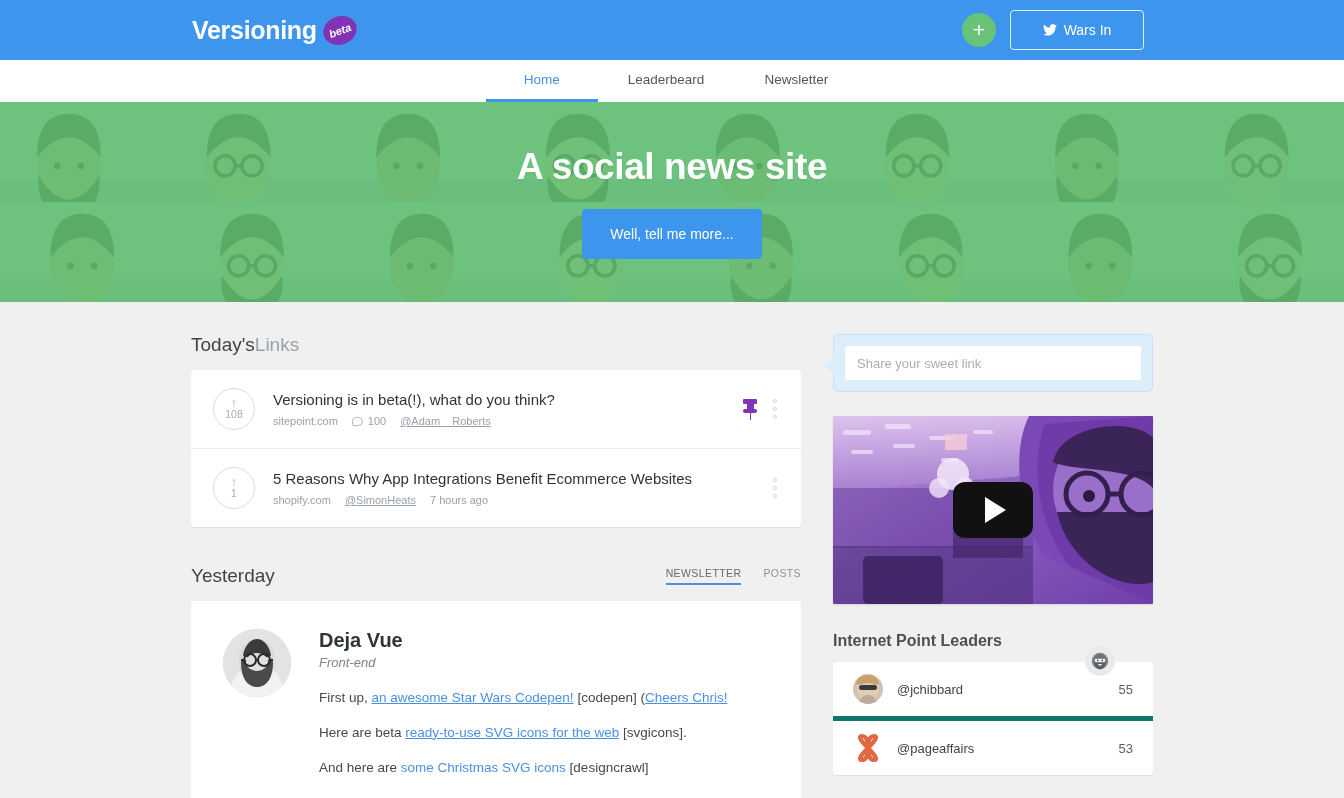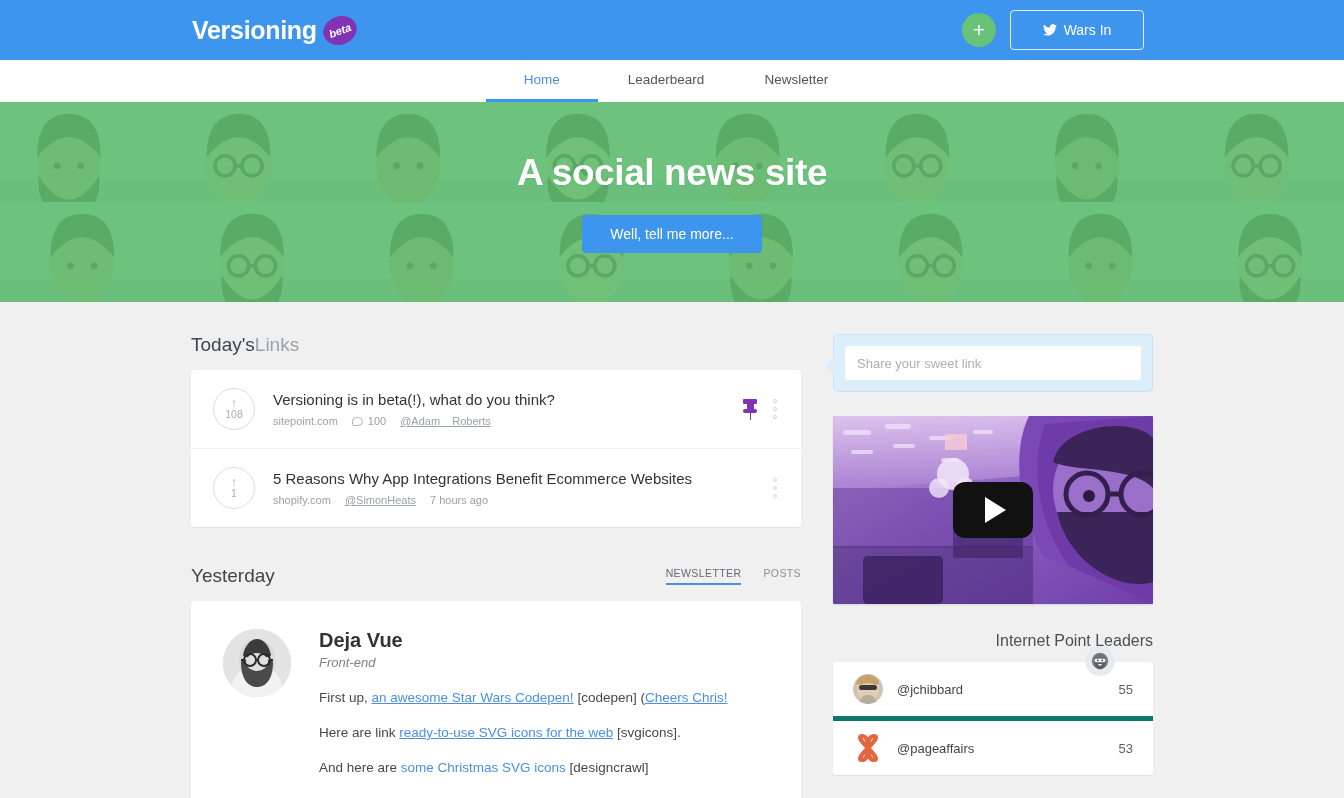"Well, tell me more..." .hero-cta { height: 38px -> 50px }
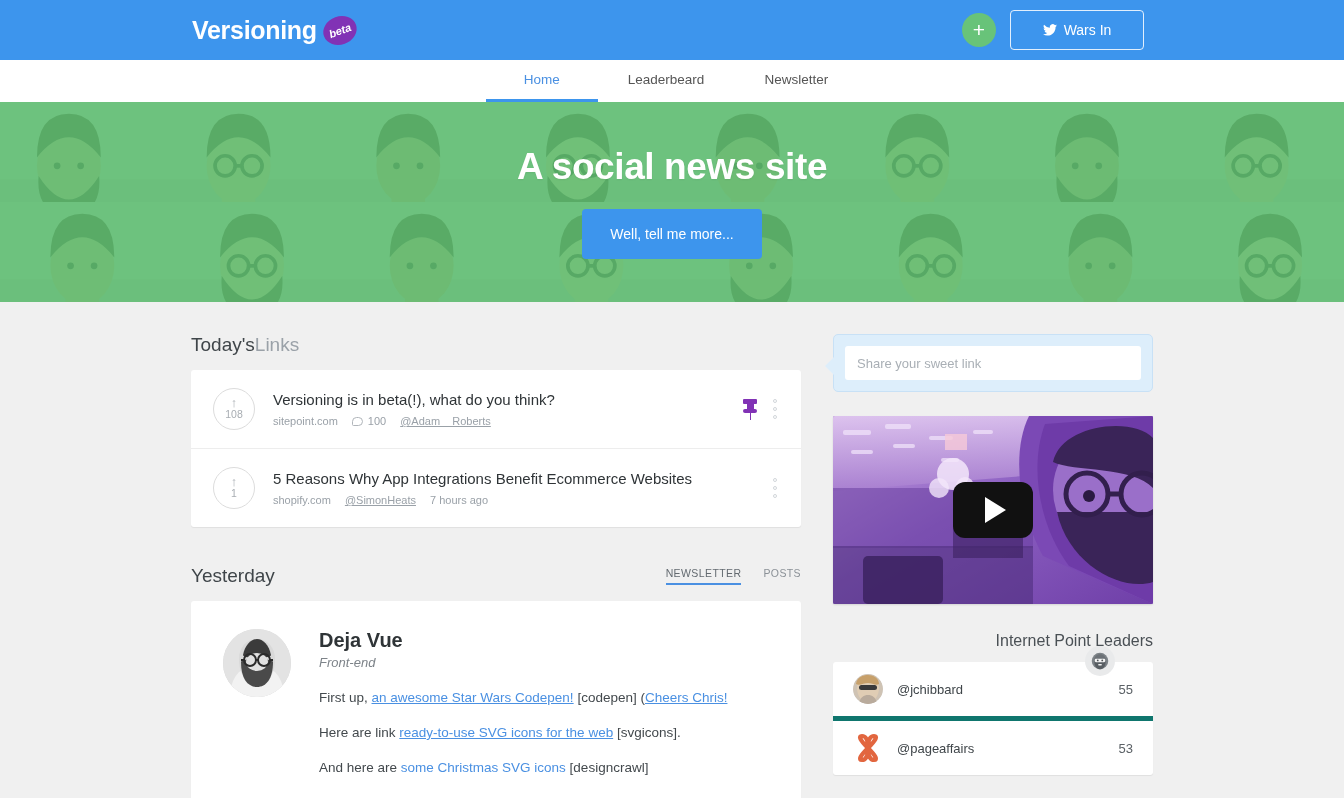"Internet Point Leaders" .leaders-title { font-weight: none -> bold; text-align: right -> left }
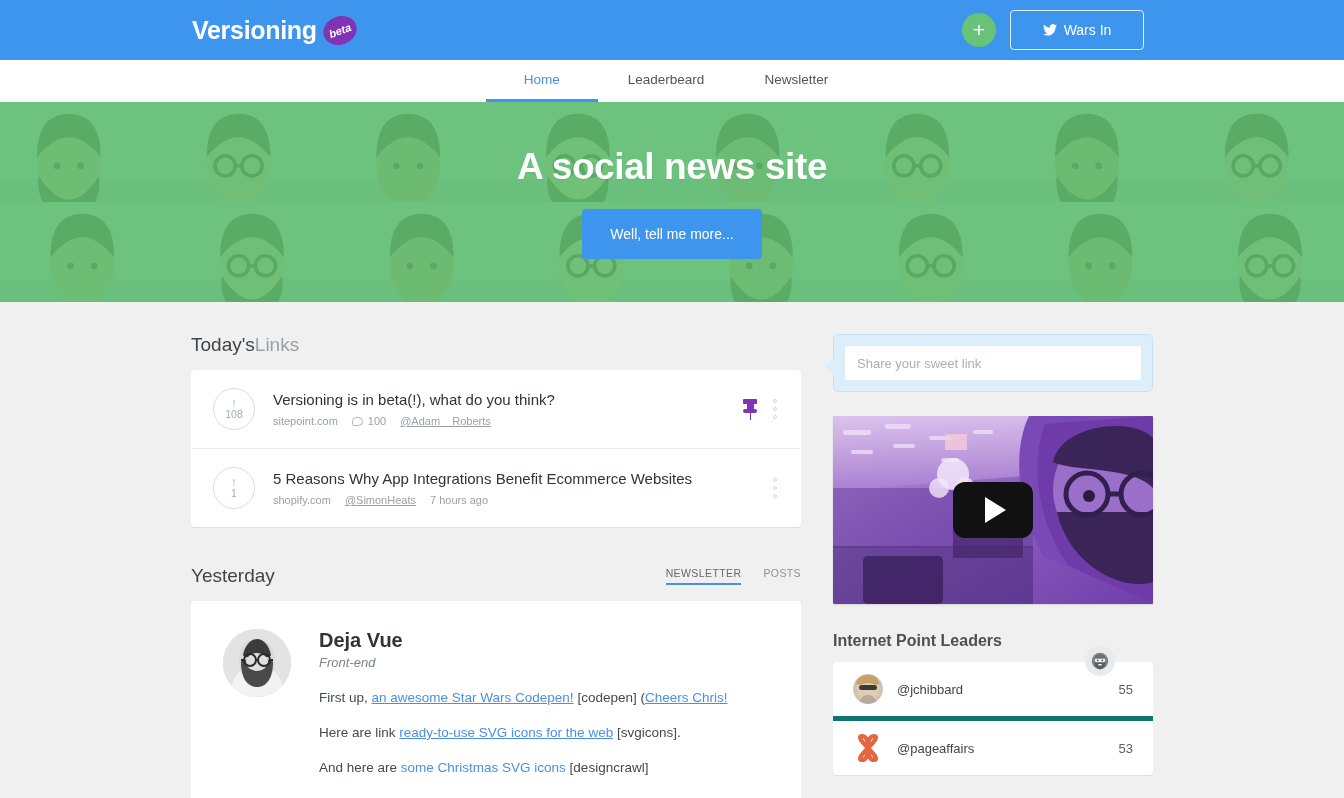"Here are link" span { text: link -> beta }
